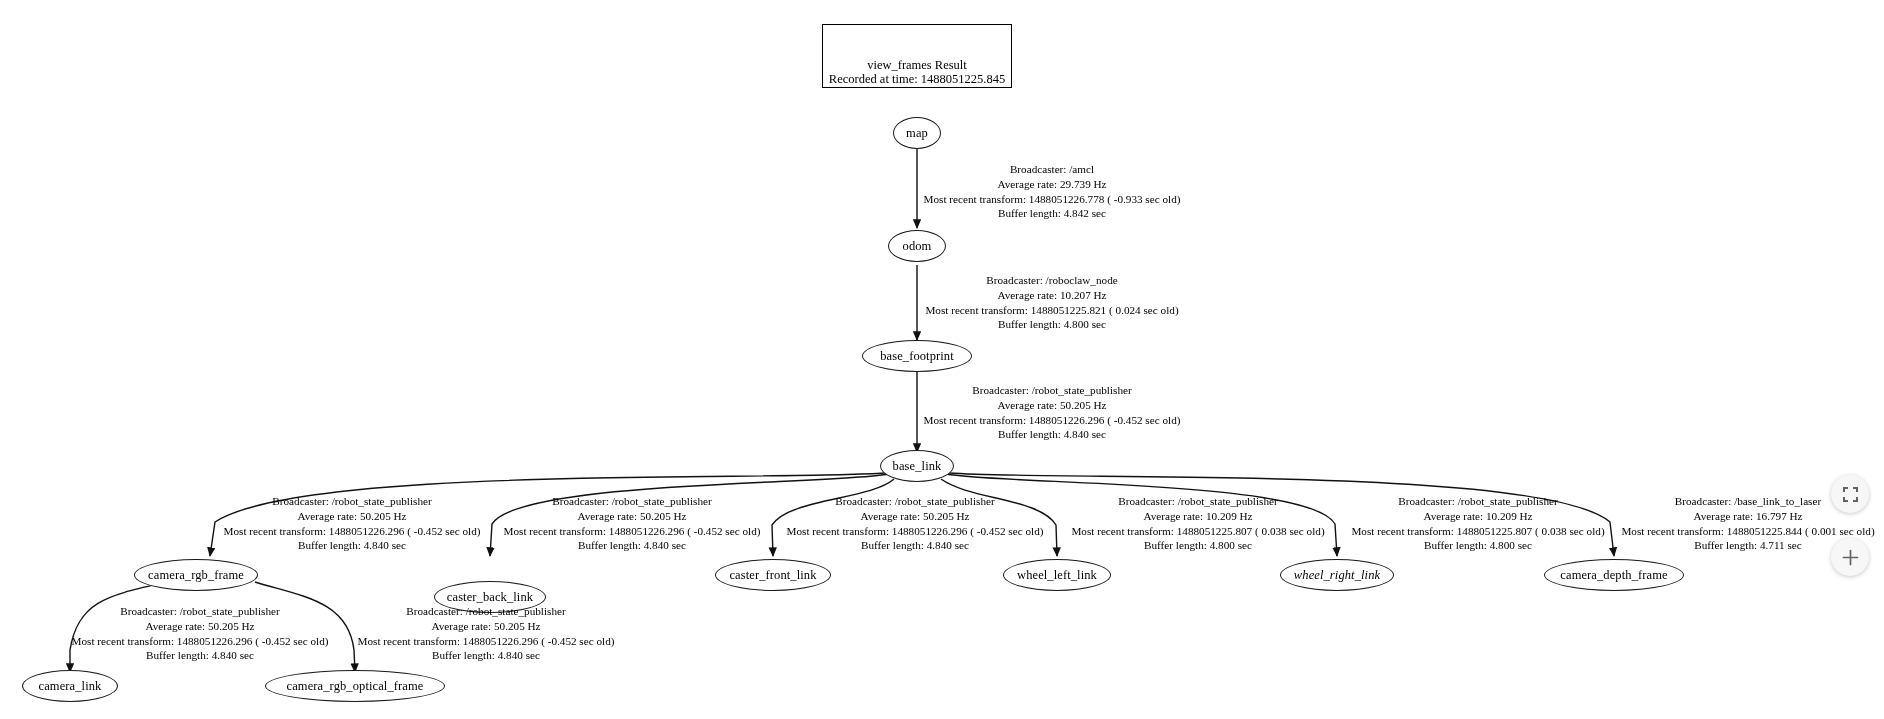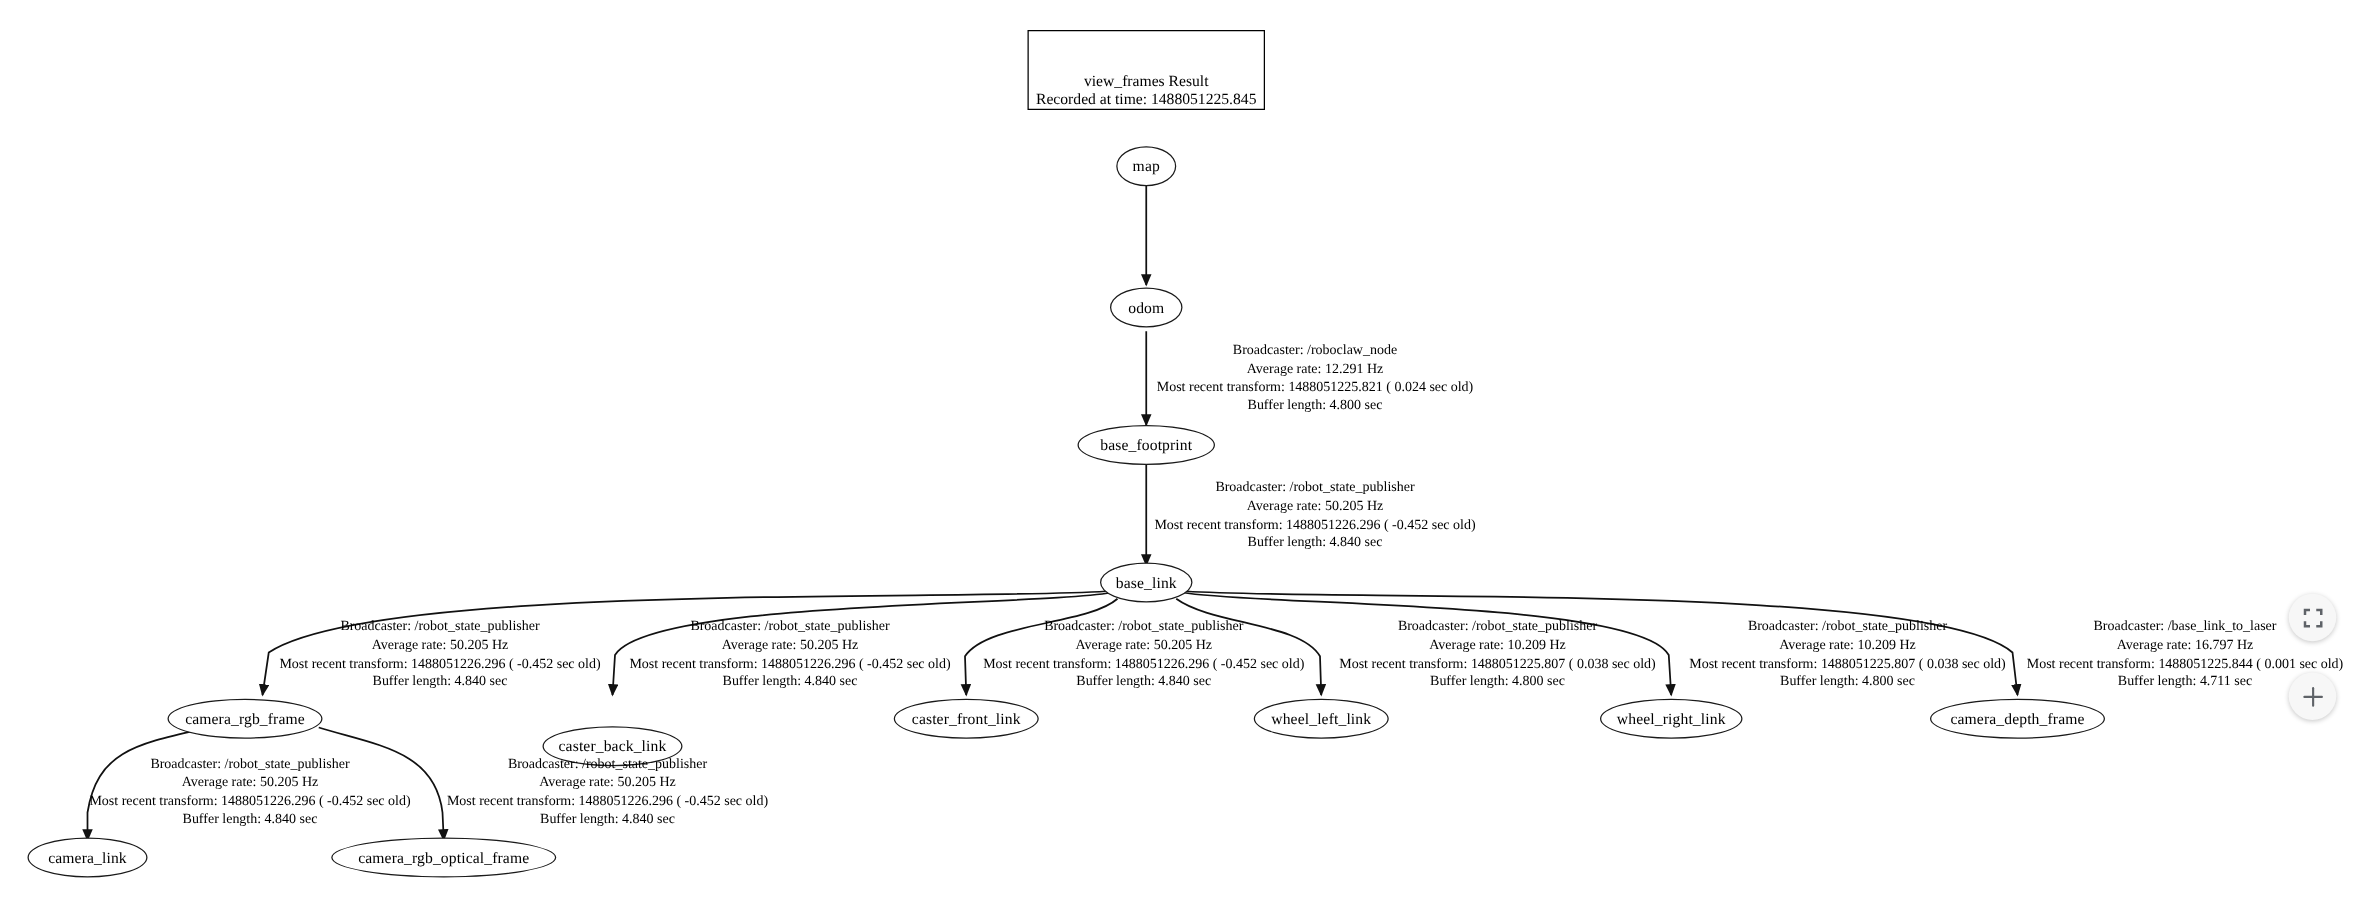"Broadcaster: /amcl" div.edge-label { html: none -> <div> <div>Broadcaster: /amcl</div> <div>Average rate: 29.739 Hz</div> <div>Most recent transform: 1488051226.778 ( -0.933 sec old)</div> <div>Buffer length: 4.842 sec</div> </div> }
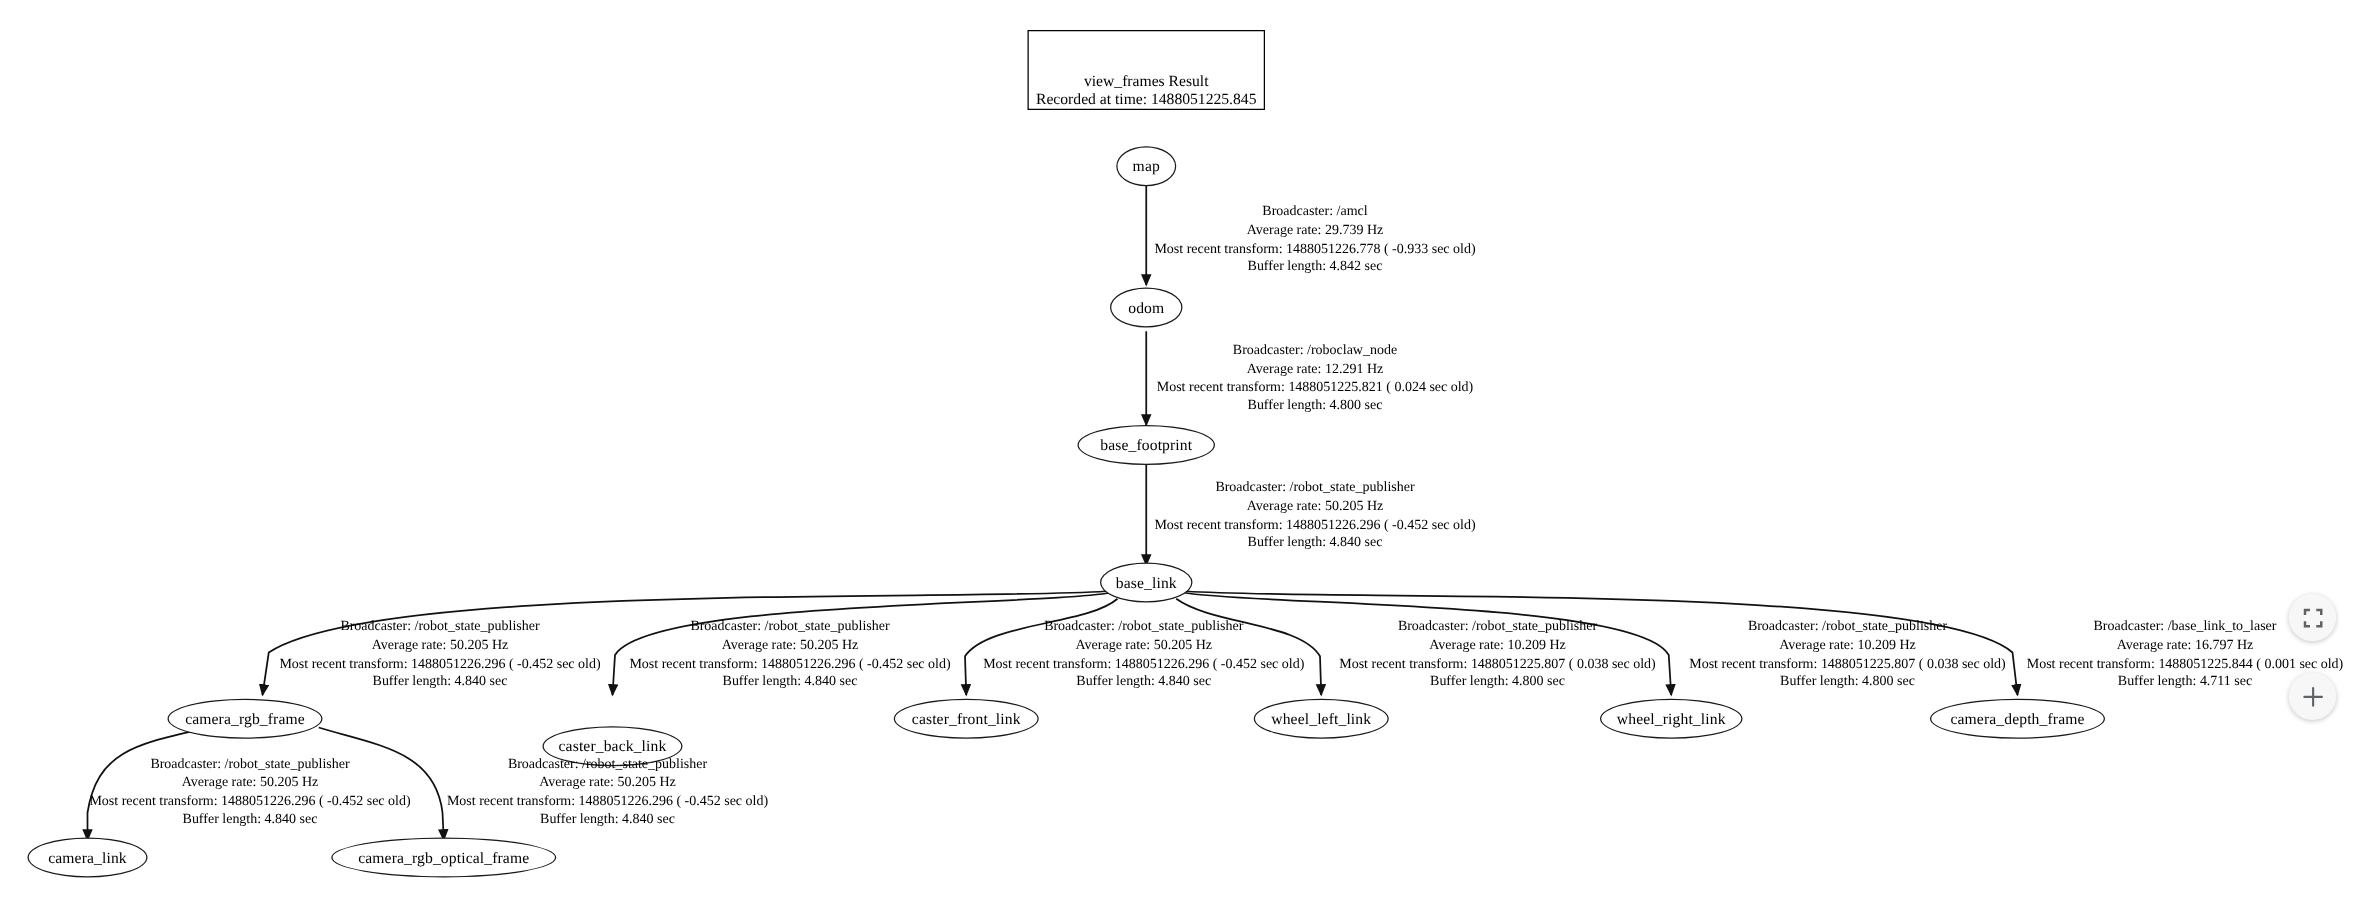"Average rate: 12.291 Hz" div { text: 12.291 -> 10.207 }
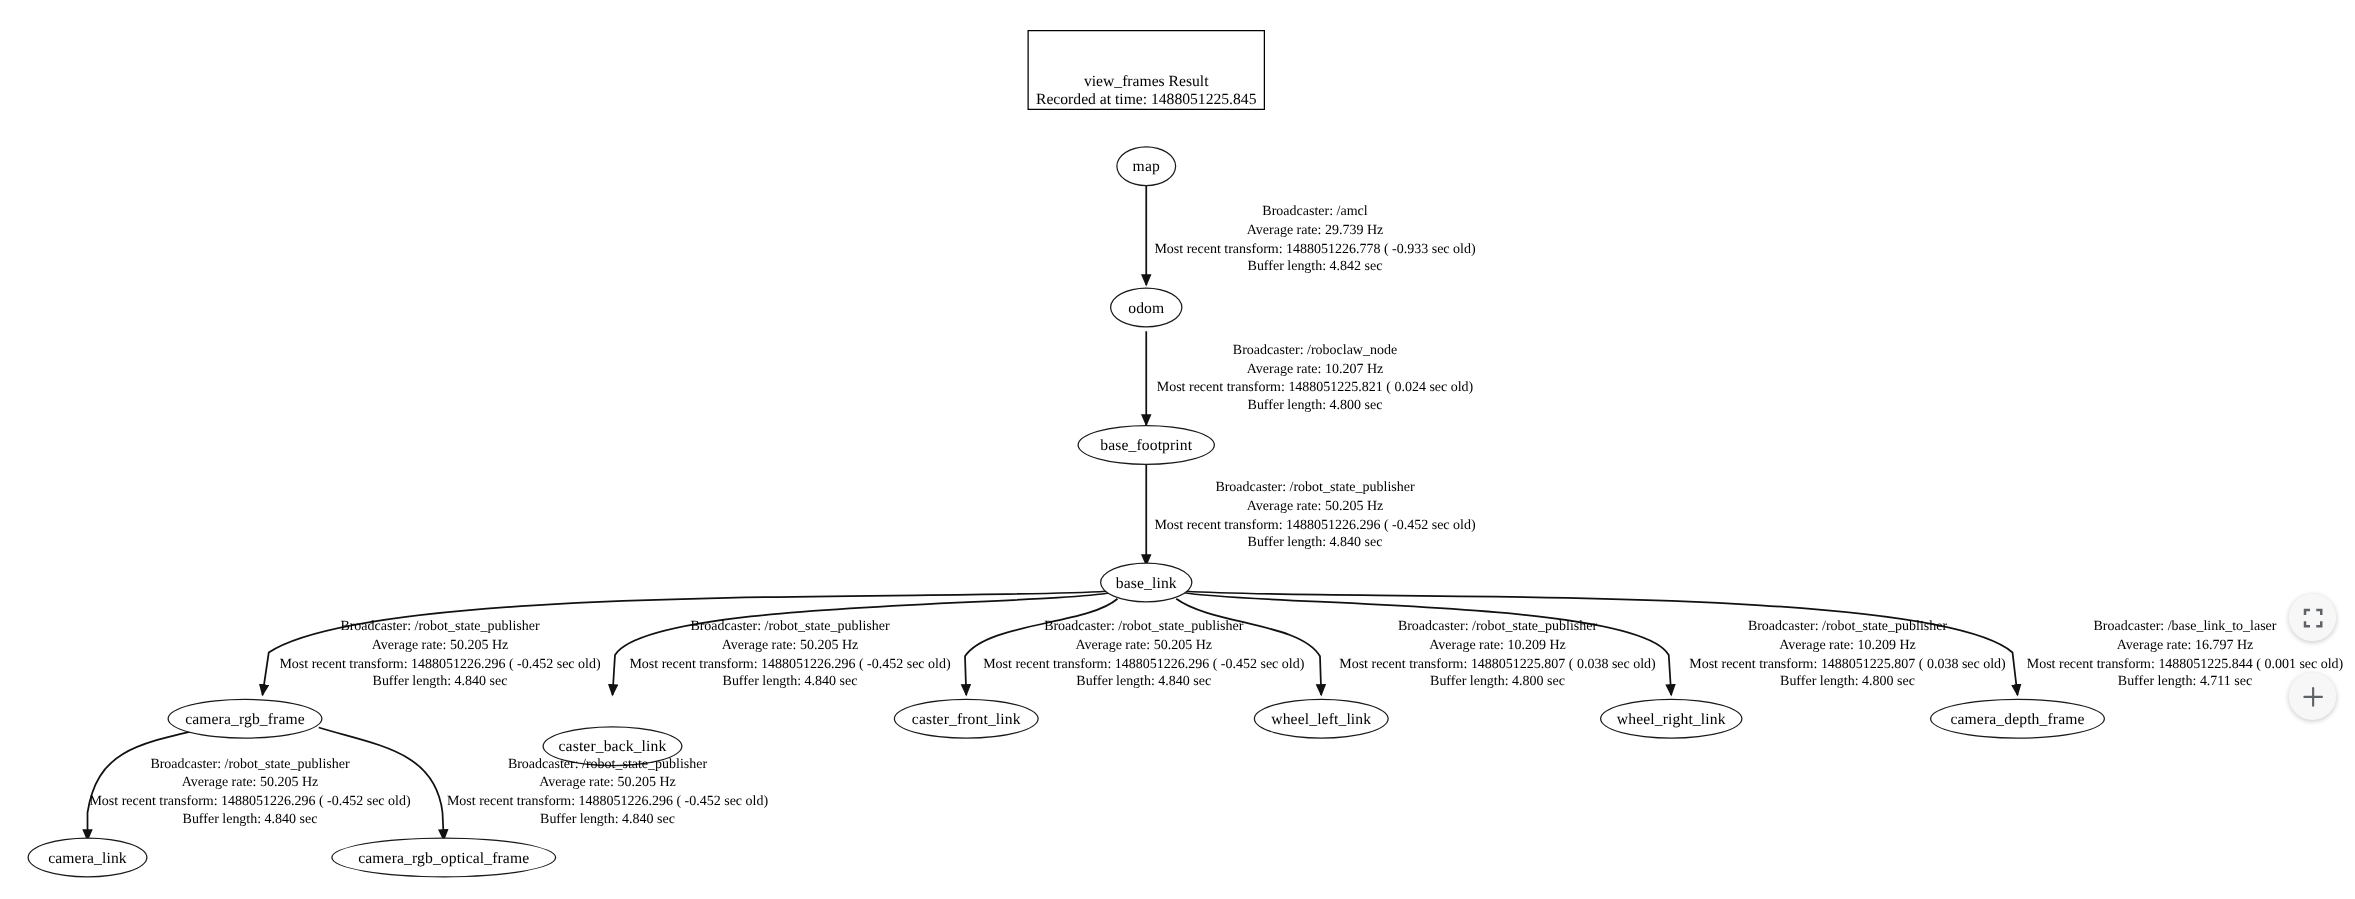"wheel_right_link" div.node { font-style: none -> italic }
